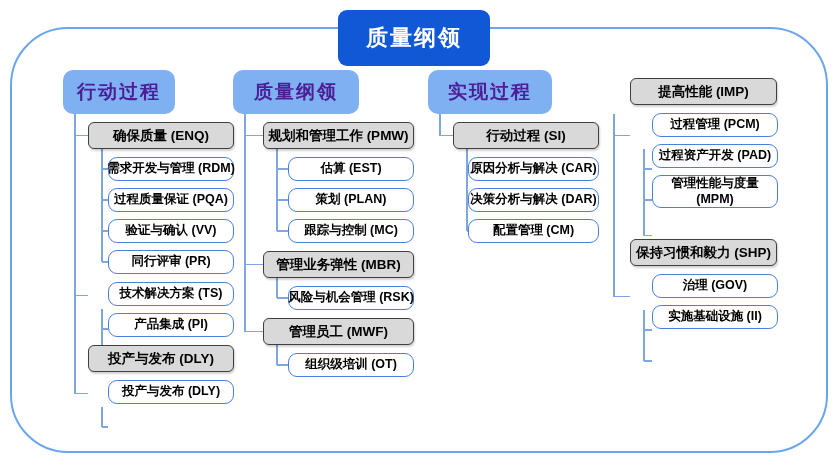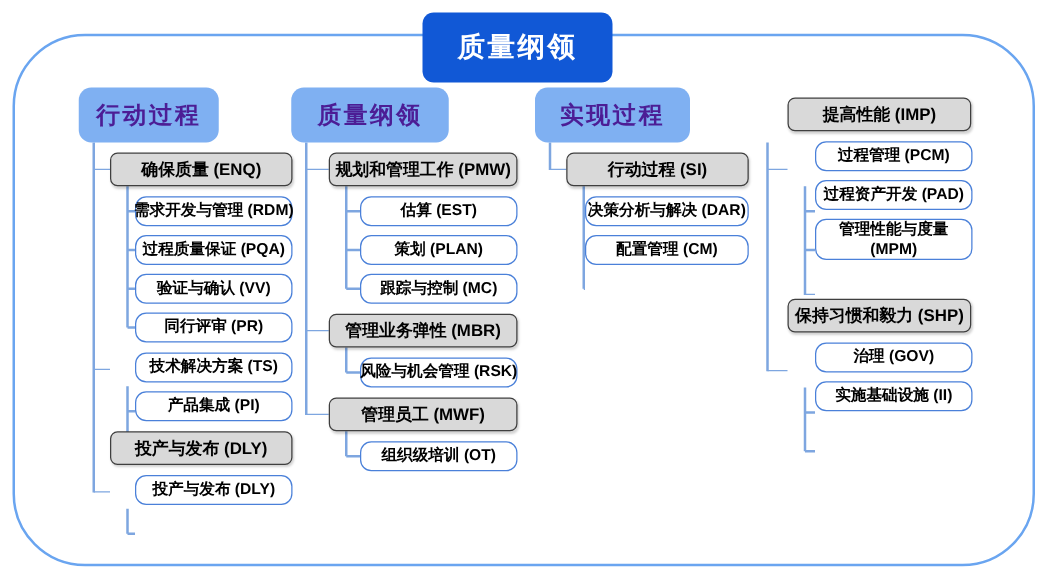"原因分析与解决 (CAR)" div.child-box { html: none -> <div>原因分析与解决 (CAR)</div> }
